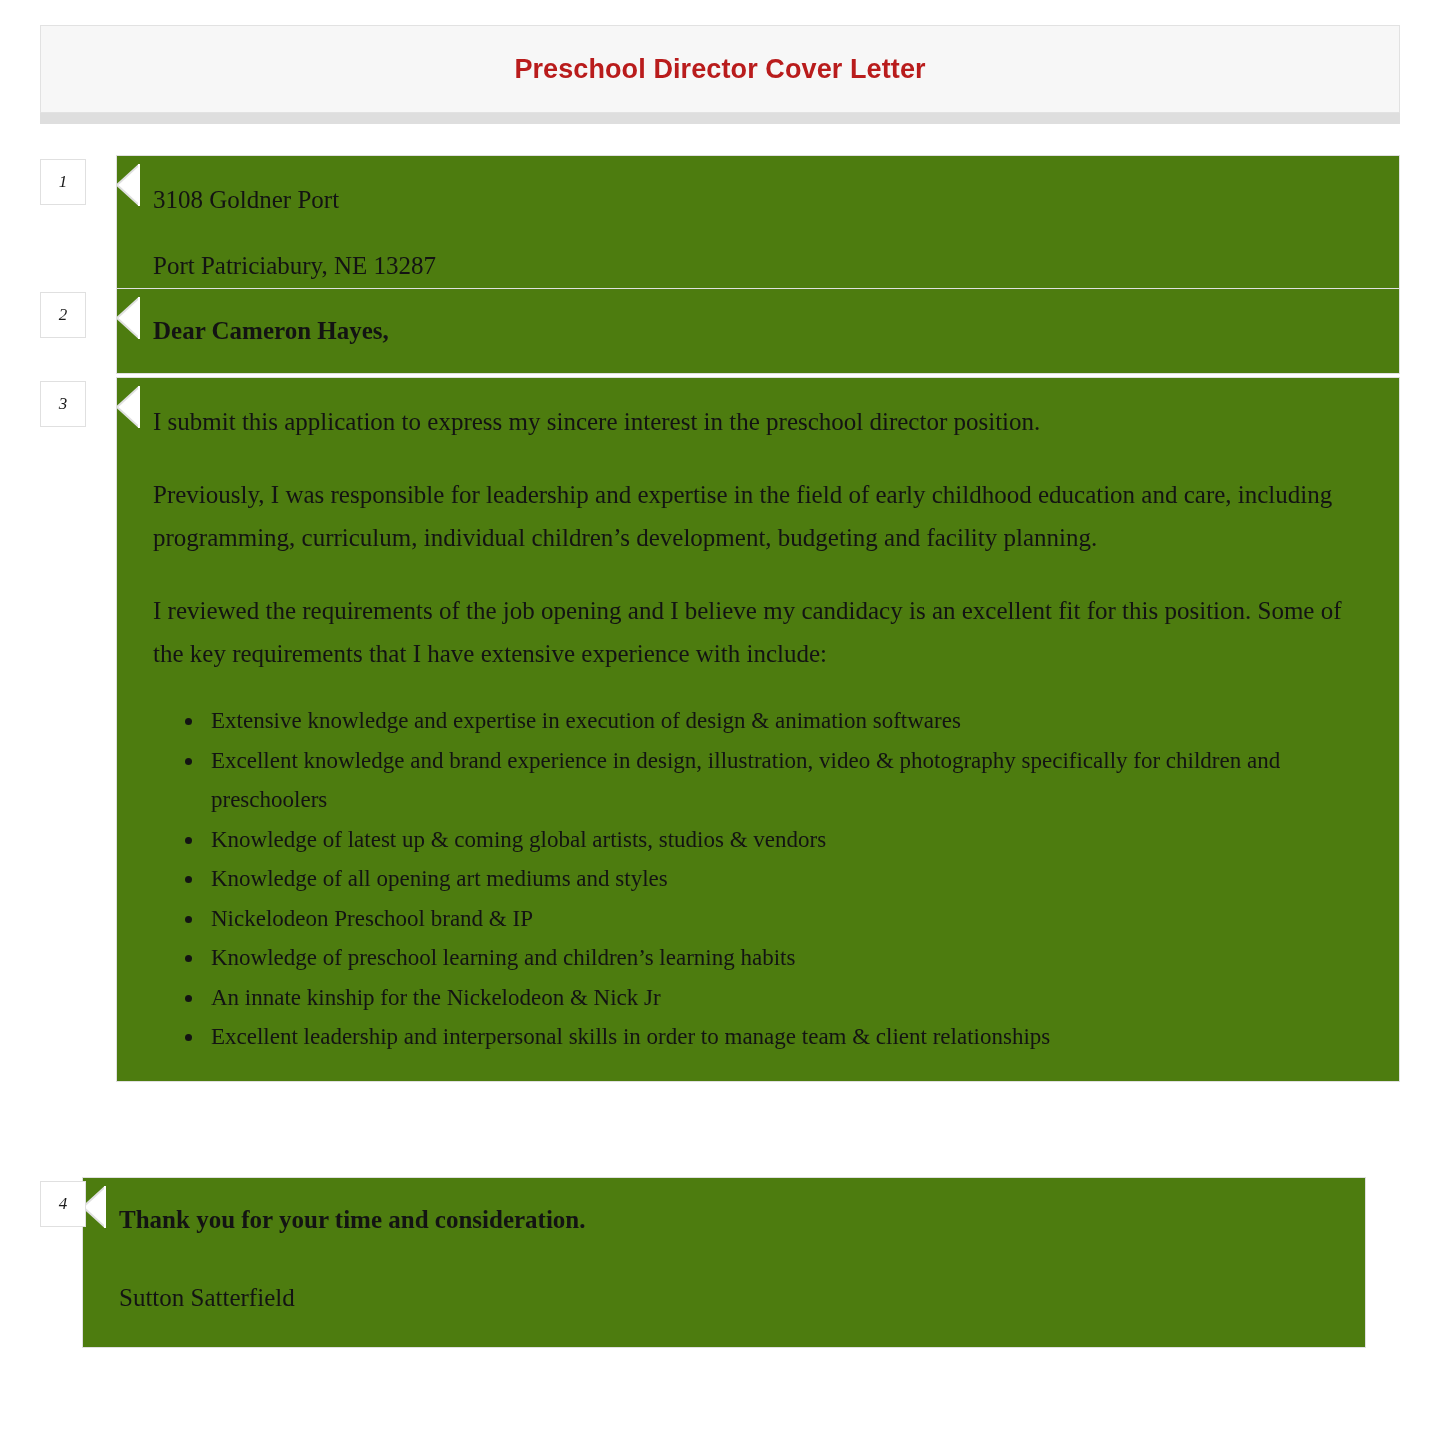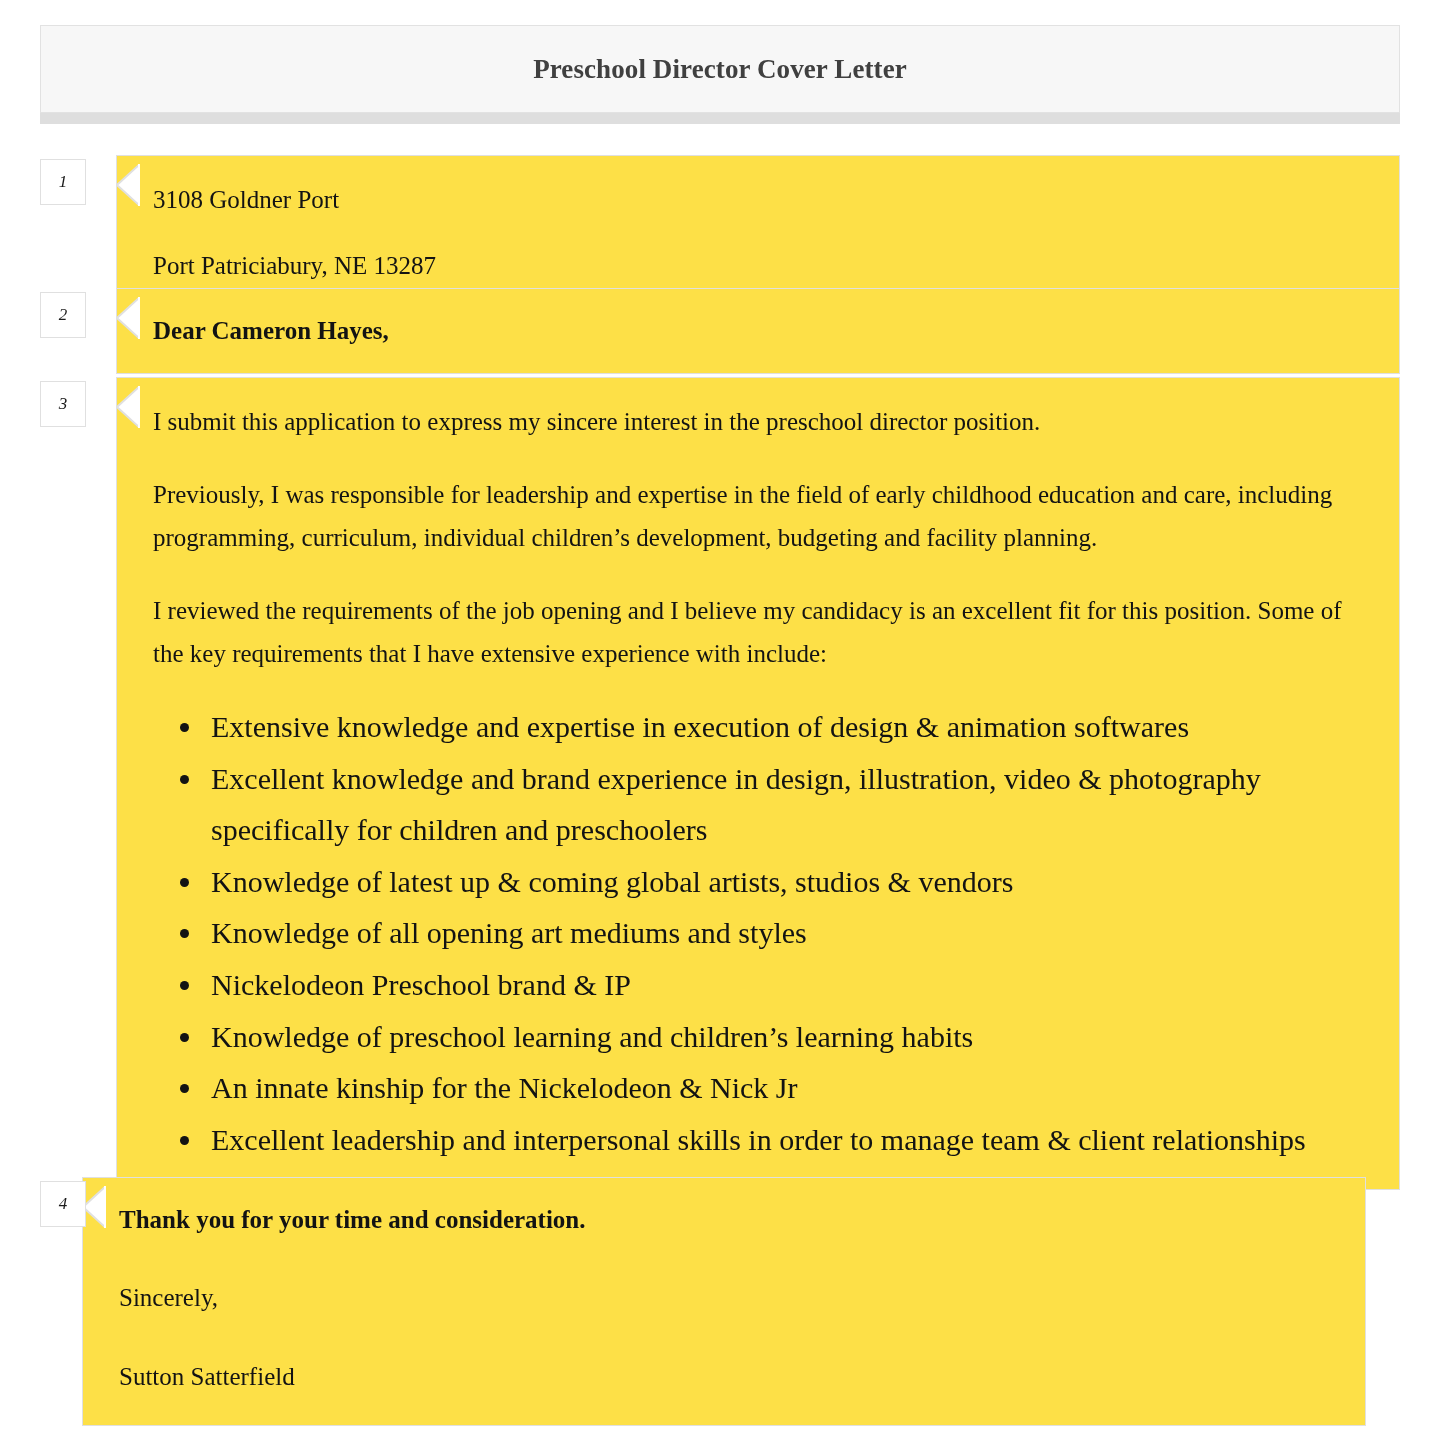"Preschool Director Cover Letter" .header-title { color: #404040 -> #b91c1c; font-family: Liberation Serif, serif -> Liberation Sans, sans-serif }
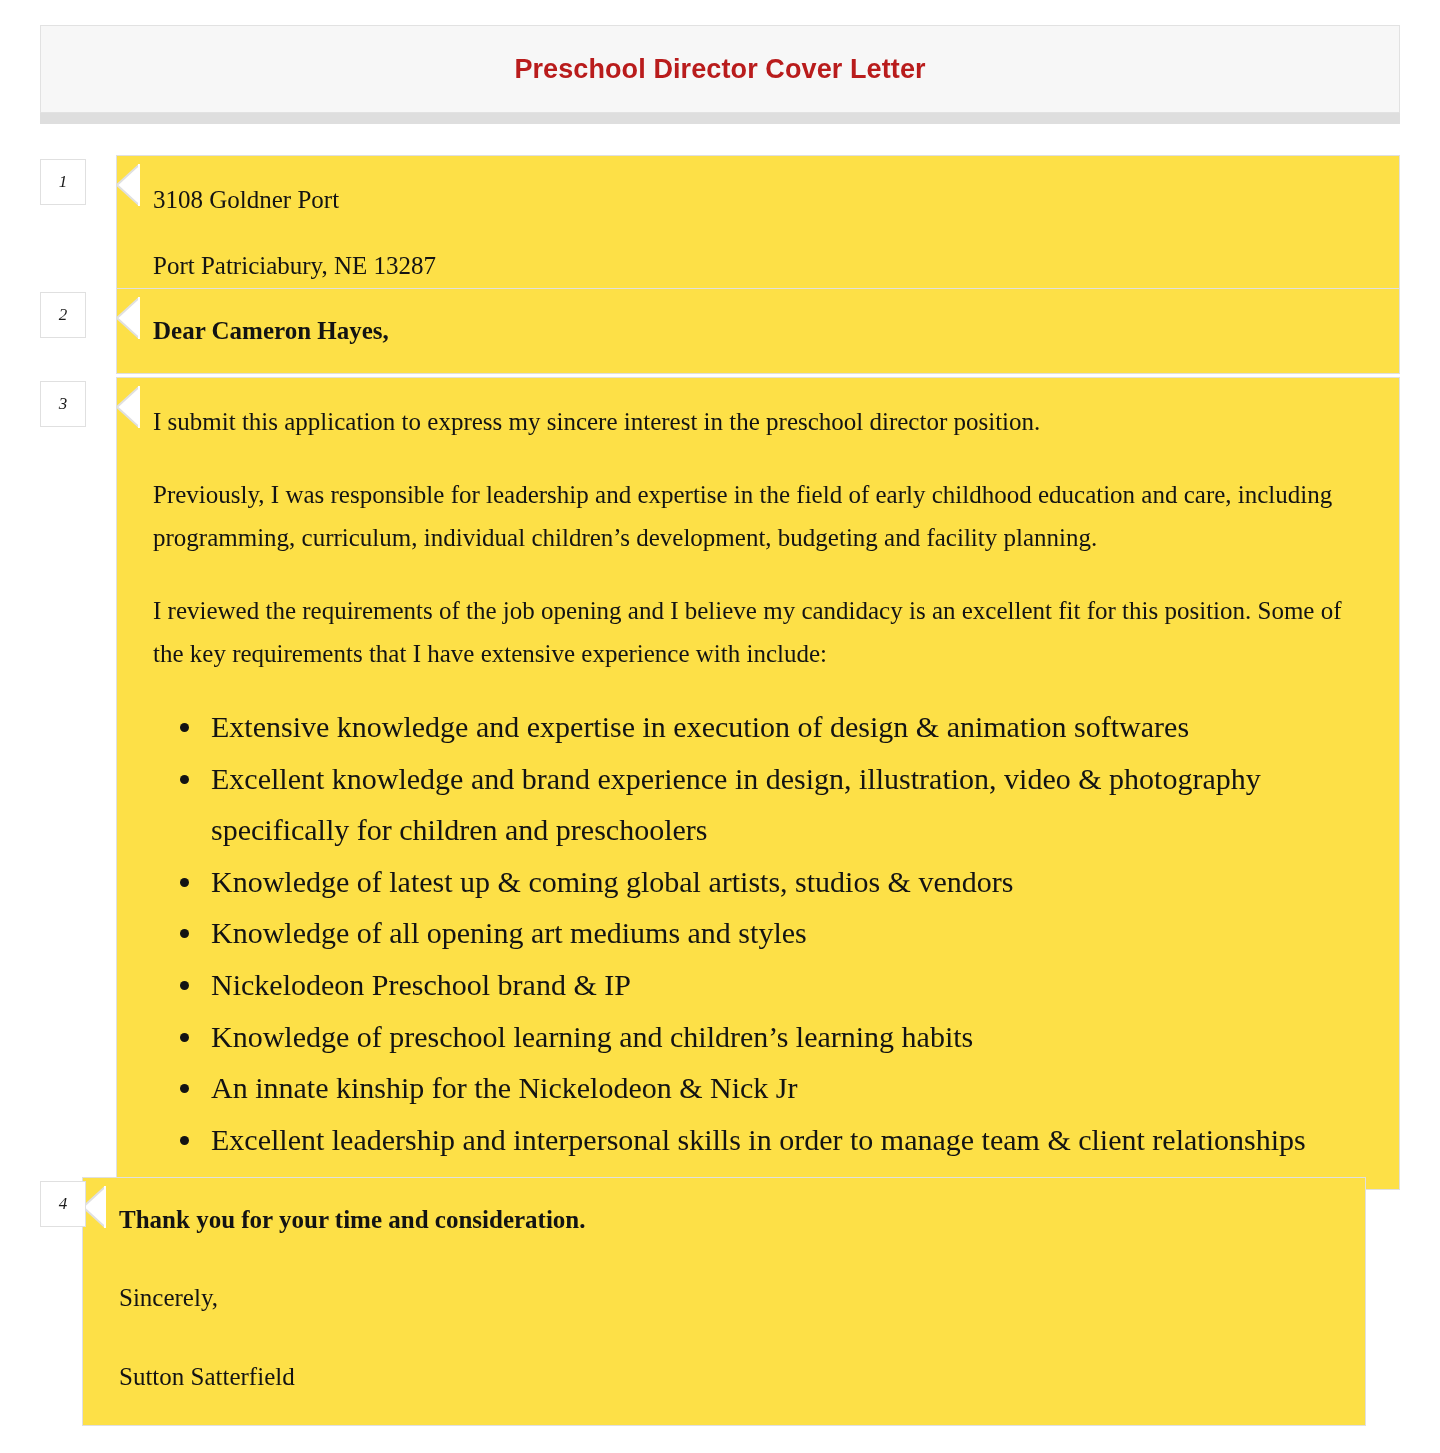"3108 Goldner Port" .panel { background: #fde047 -> #4d7c0f }
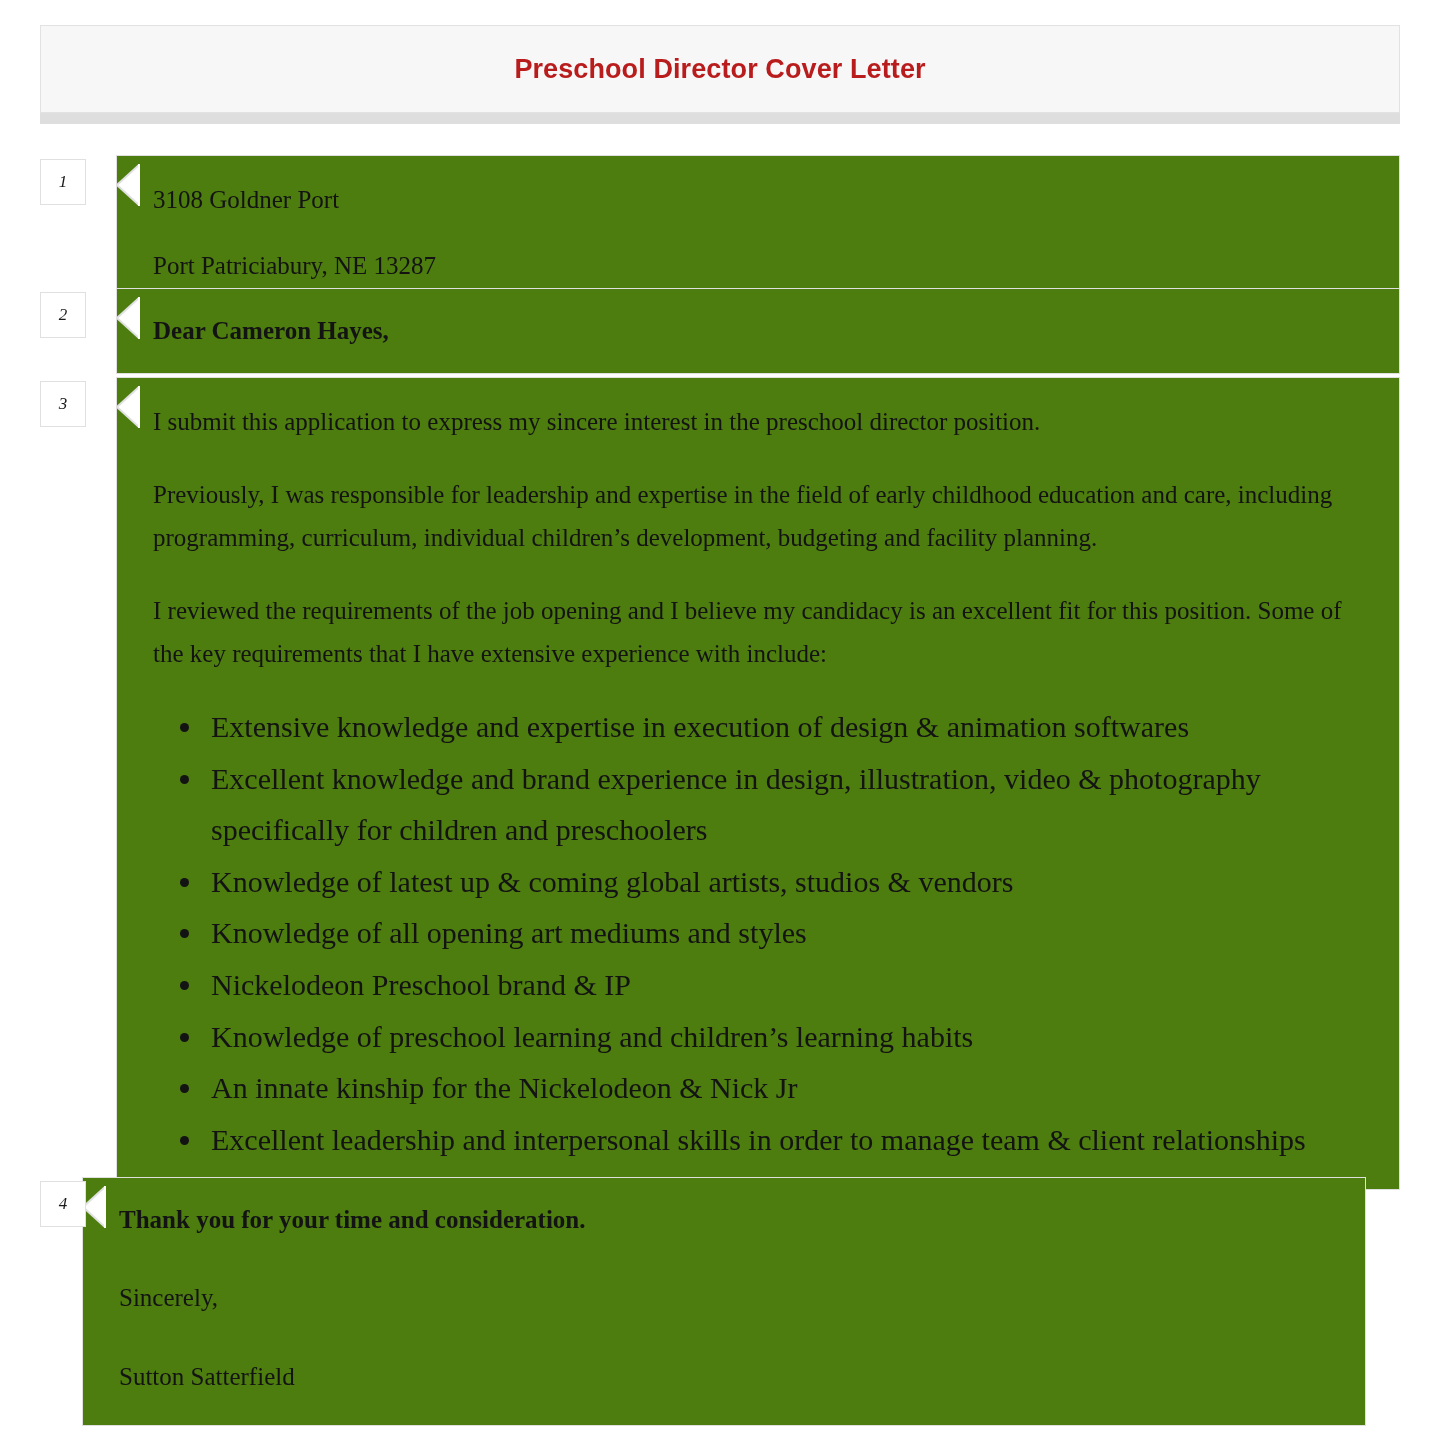"Extensive knowledge and expertise in" .bullets { font-size: 30px -> 23px }
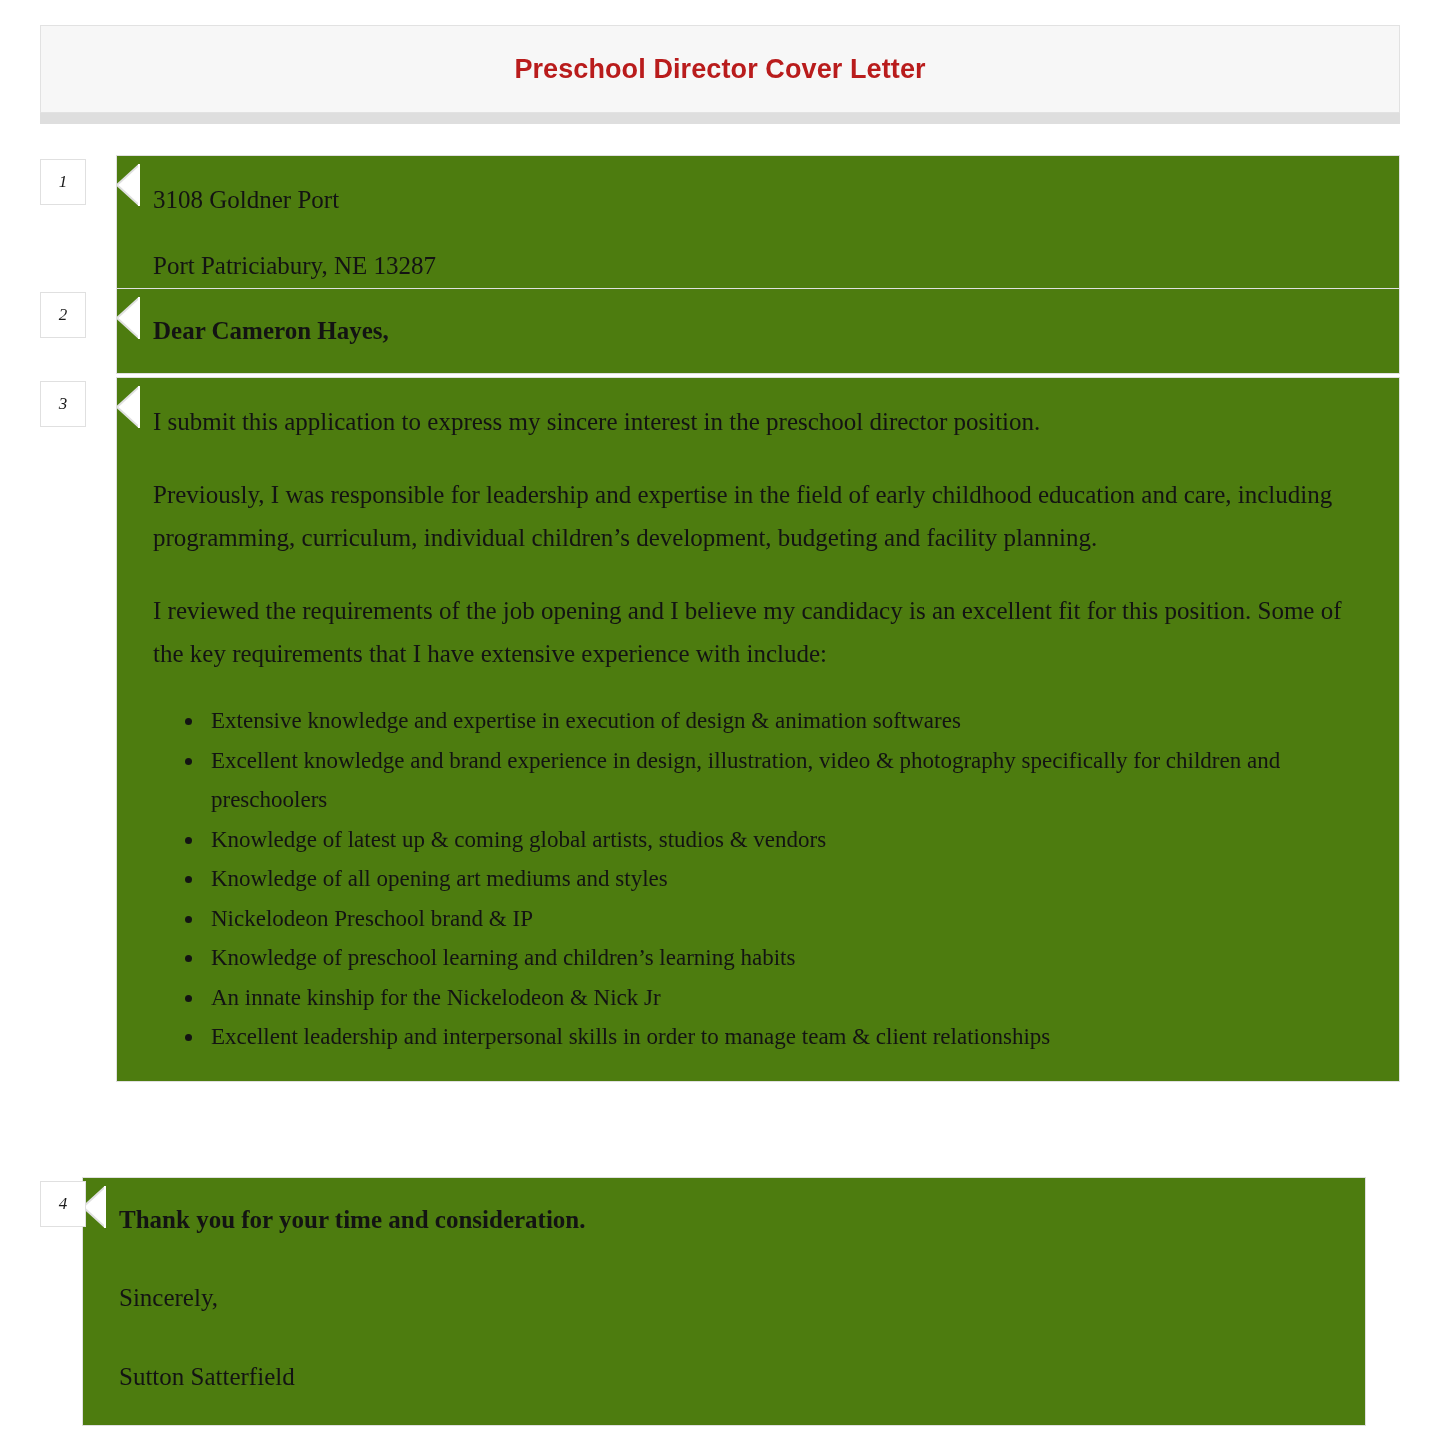"Sincerely," p.para { html: <p>Sincerely,</p> -> none }
